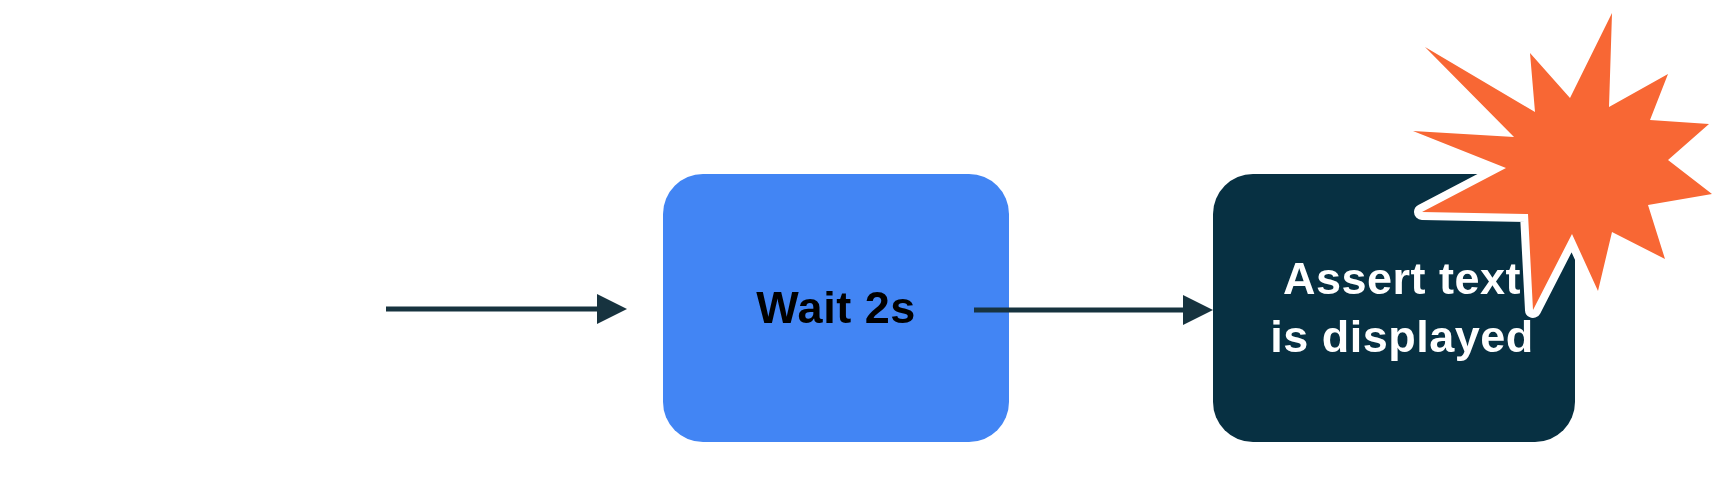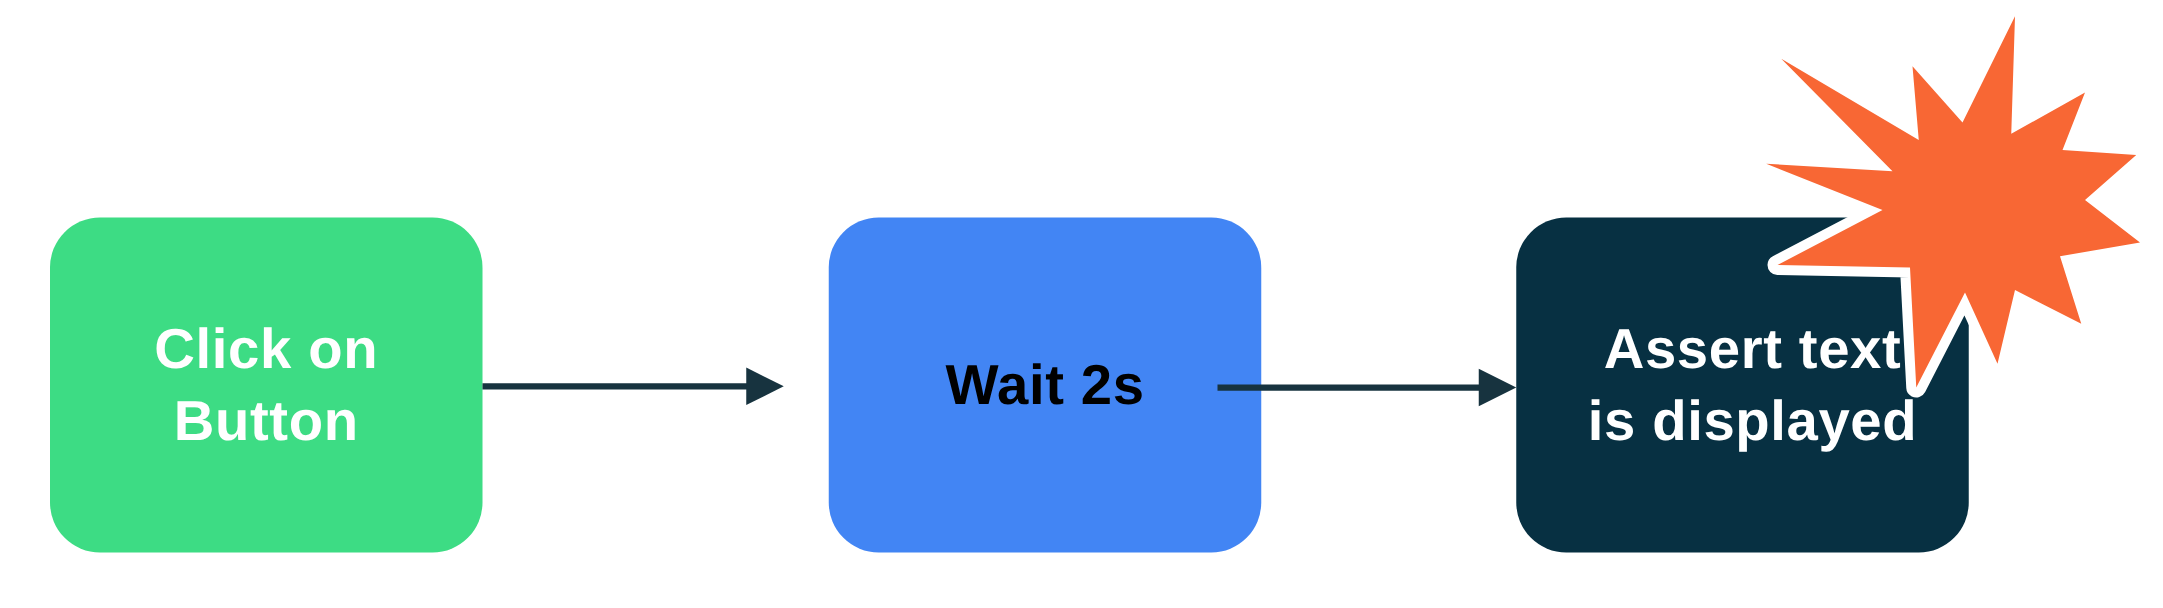"Click on" div.node { html: <div> <span>Click on Button</span> </div> -> none }
